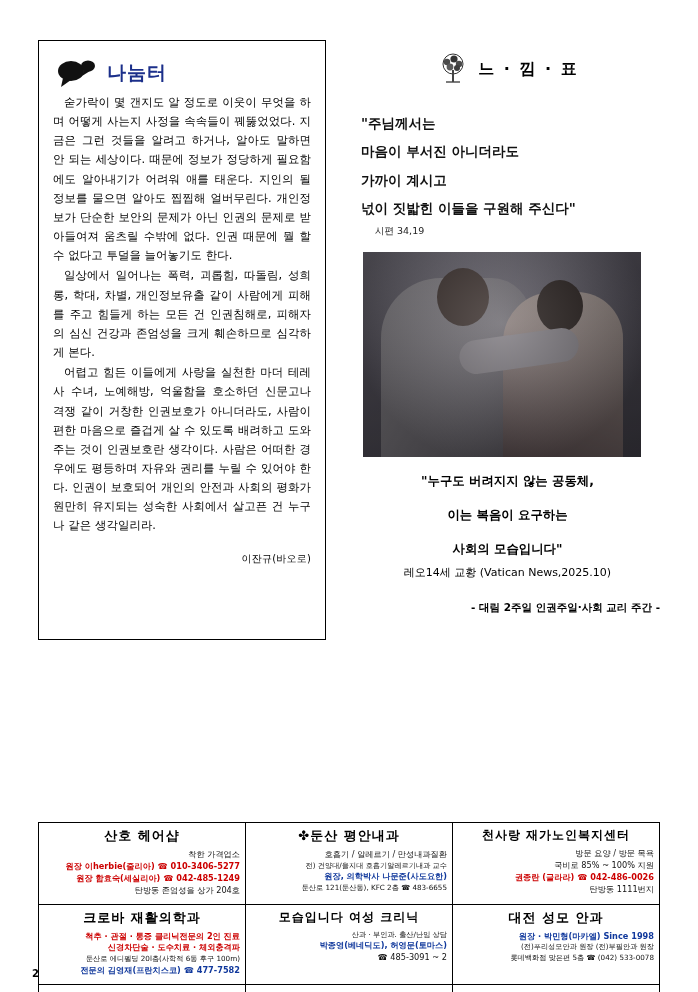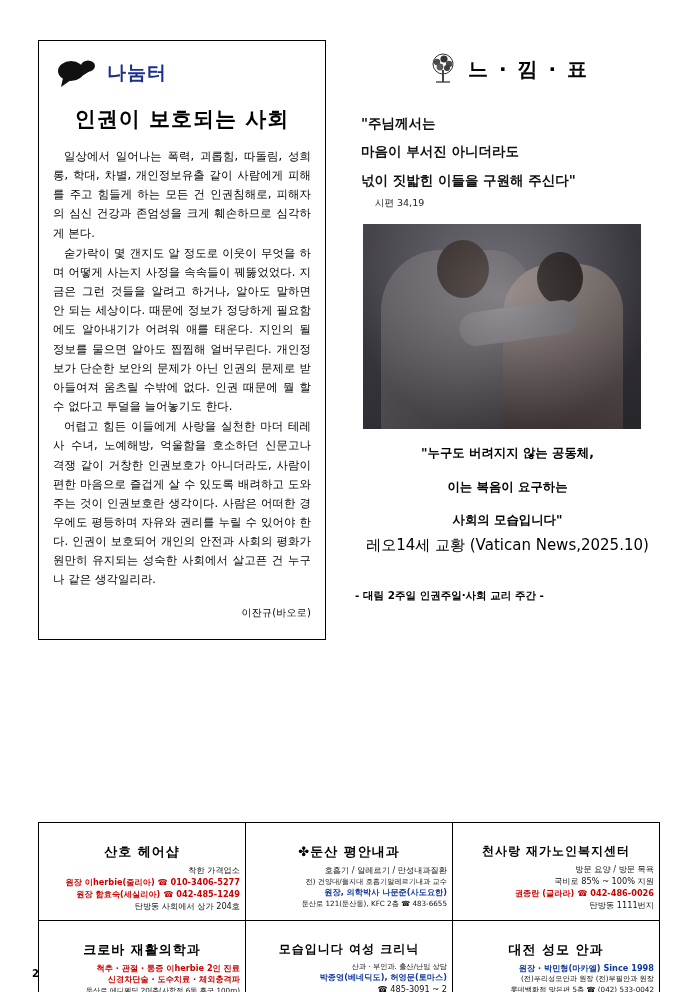"느 · 낌 · 표" .dev-head-text { font-size: 20px -> 16px }
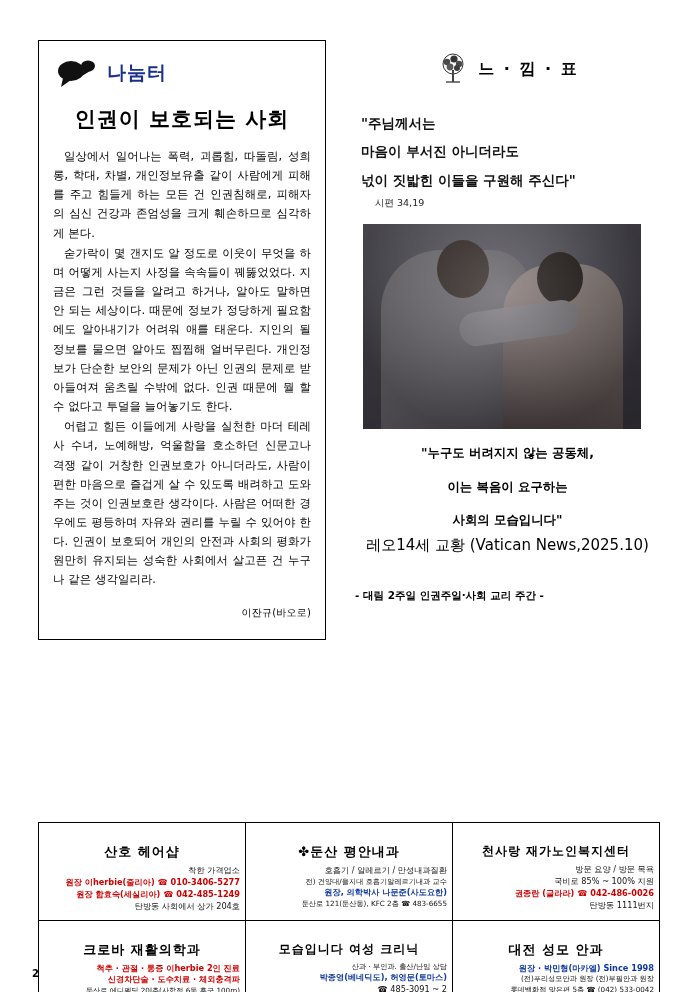"인권이 보호되는 사회" div.article-title { html: <div>인권이 보호되는 사회</div> -> none }
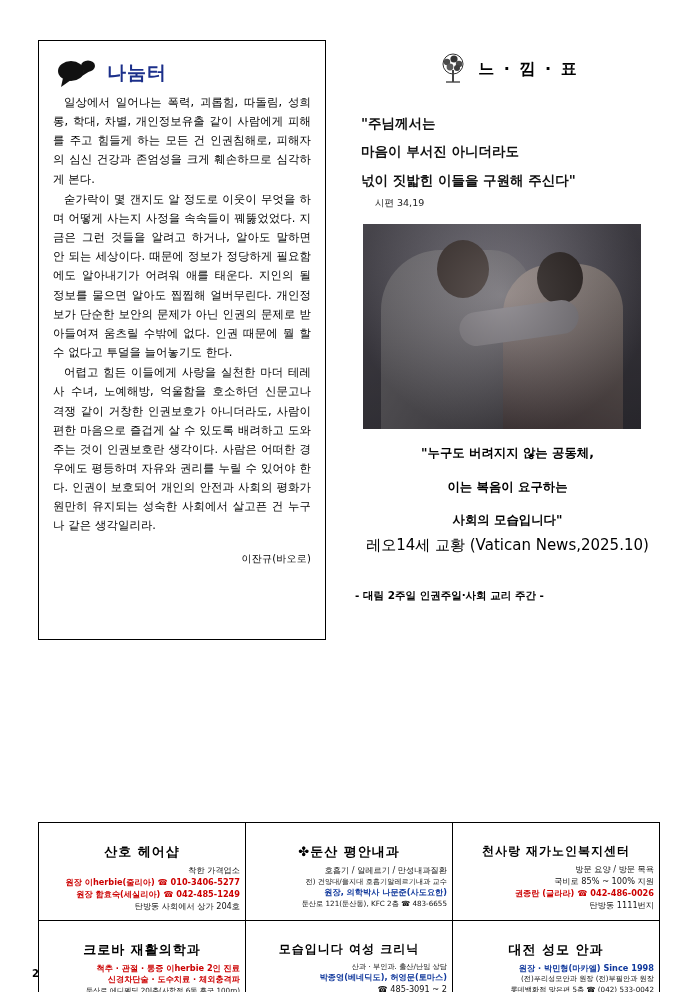"가까이 계시고" div.verse { html: none -> <div>가까이 계시고</div> }
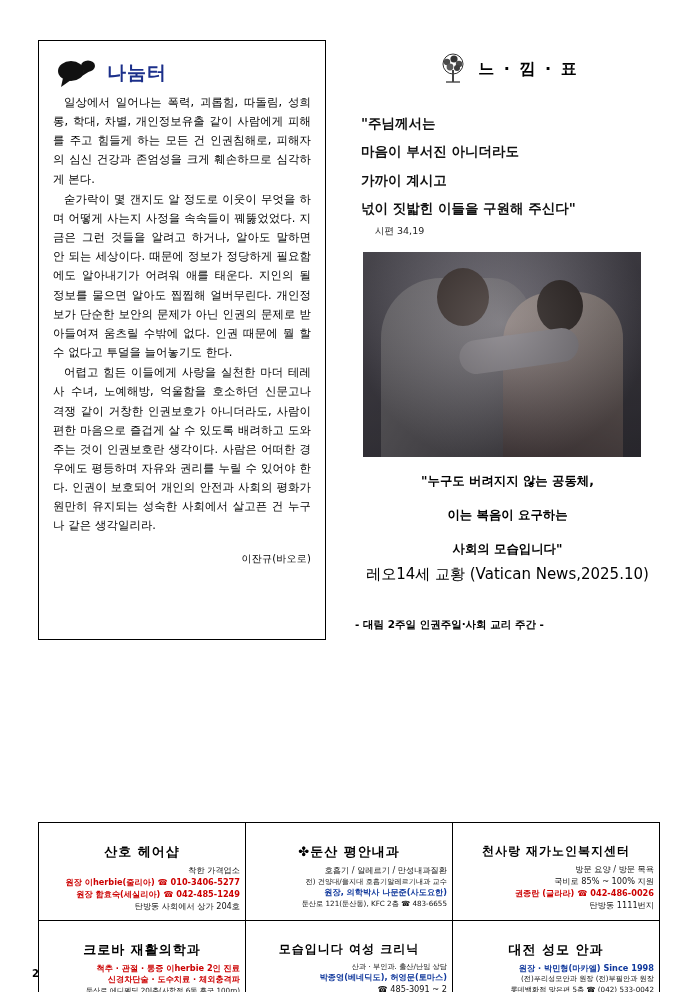"일상에서 일어나는 폭력, 괴롭힘, 따돌림," p { order: before "숟가락이 몇 갠지도 알 정도로" -> after "숟가락이 몇 갠지도 알 정도로" }
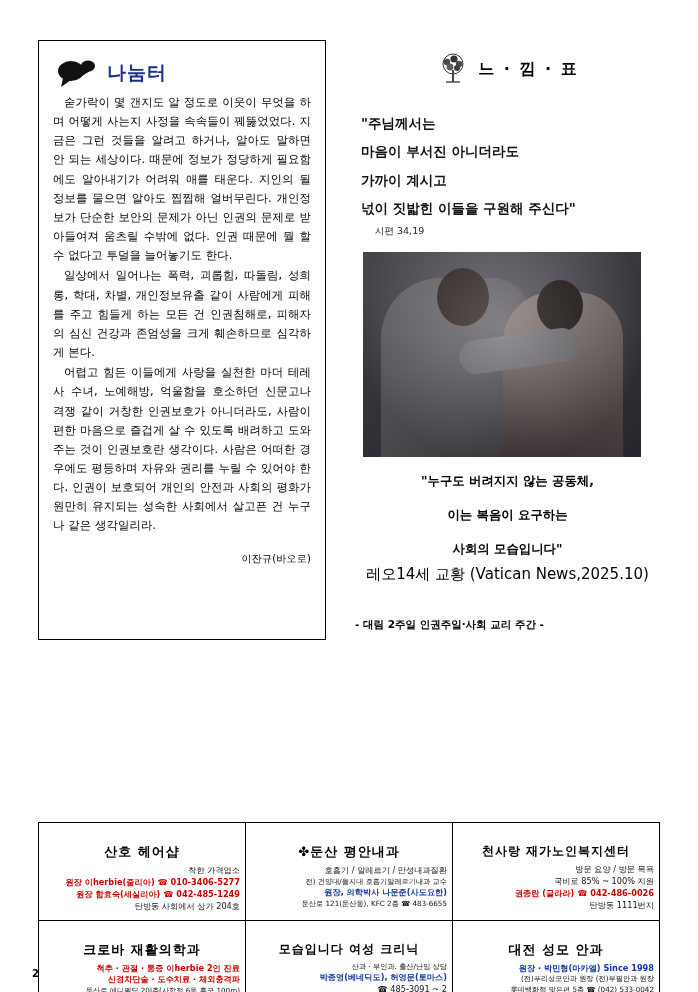"레오14세 교황 (Vatican News,2025.10)" .quote-ref { font-size: 15px -> 11px }
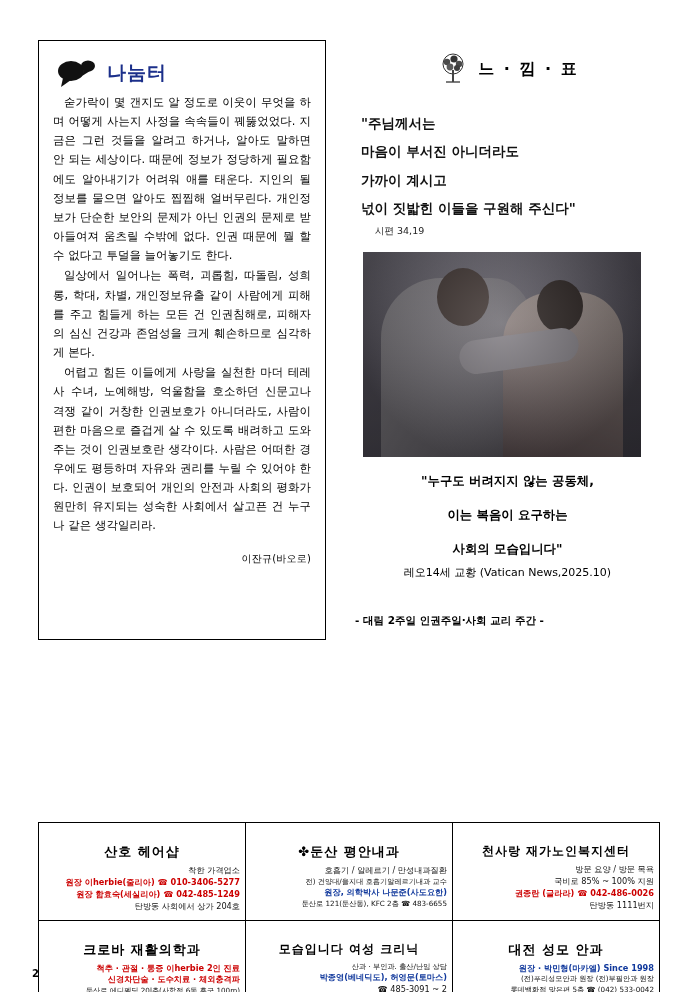"- 대림 2주일 인권주일·사회 교리" .dev-footer { margin-top: 34px -> 21px; text-align: left -> right }
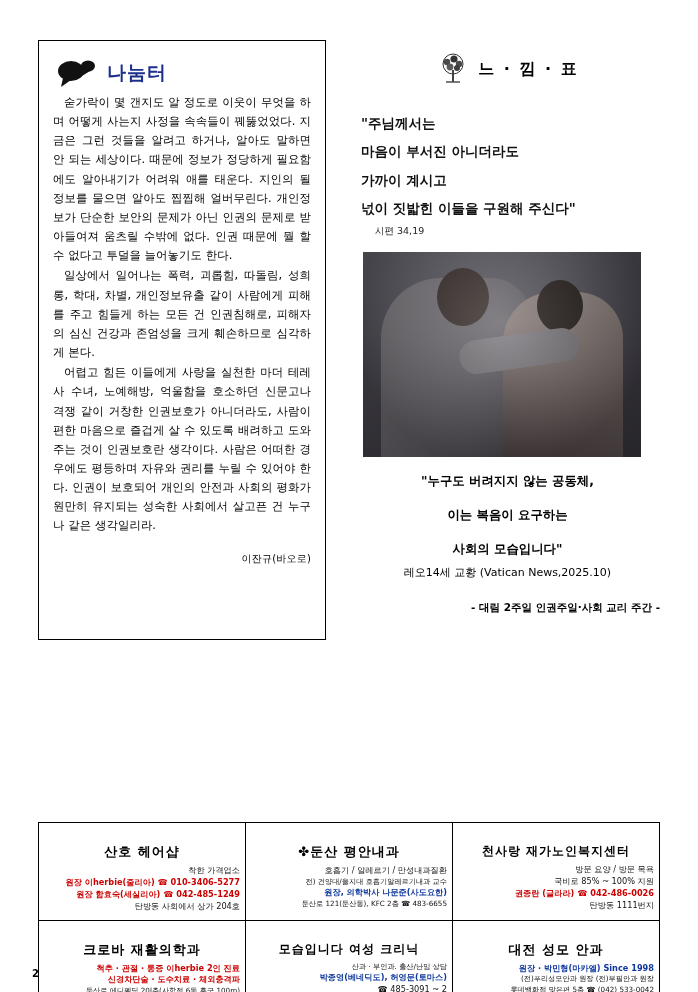"산호 헤어샵" .ads td { padding: 20px 5px 7px 5px -> 4px 5px 7px 5px }
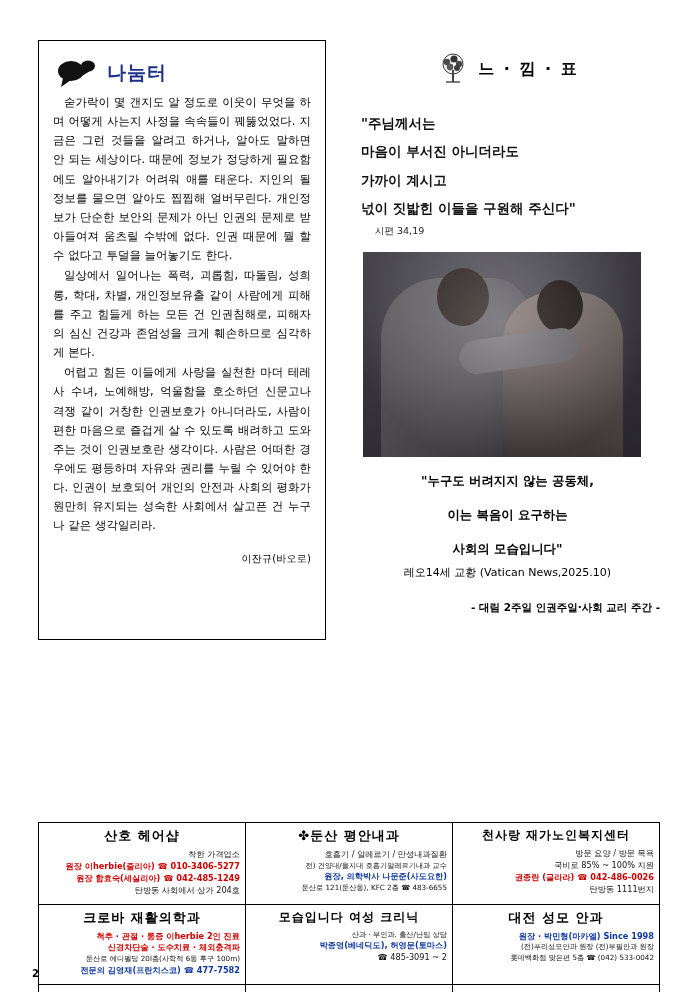"탄방동 사회에서 상가 204호" div.ad-line { text: 사회에서 -> 존엄성을 }
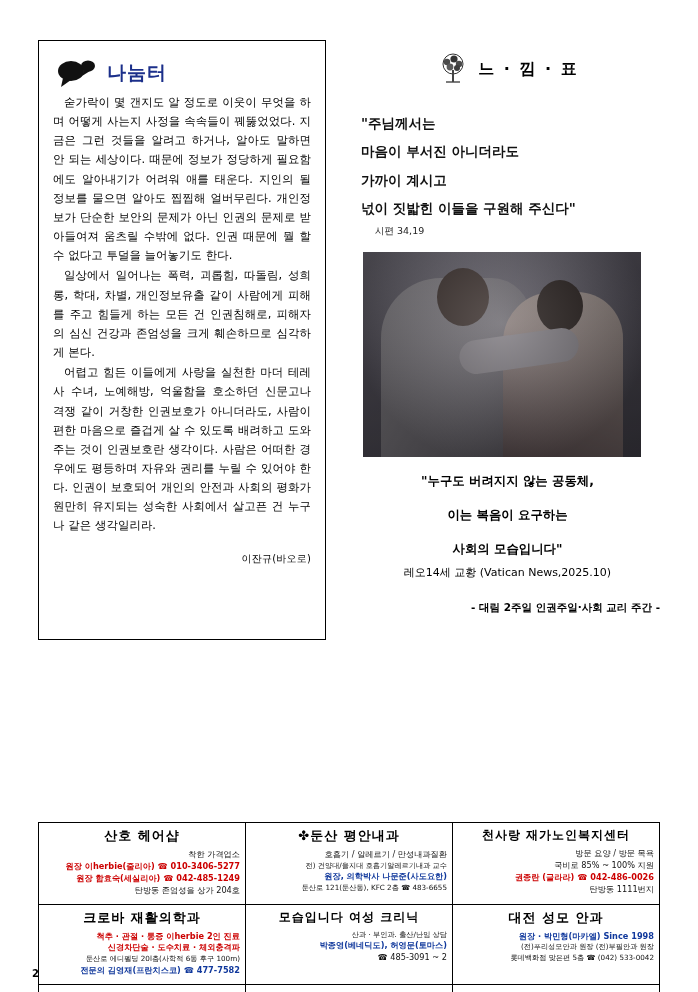"척추 · 관절 · 통증" div.ad-line { text: 이herbie -> 클리닉전문의 }
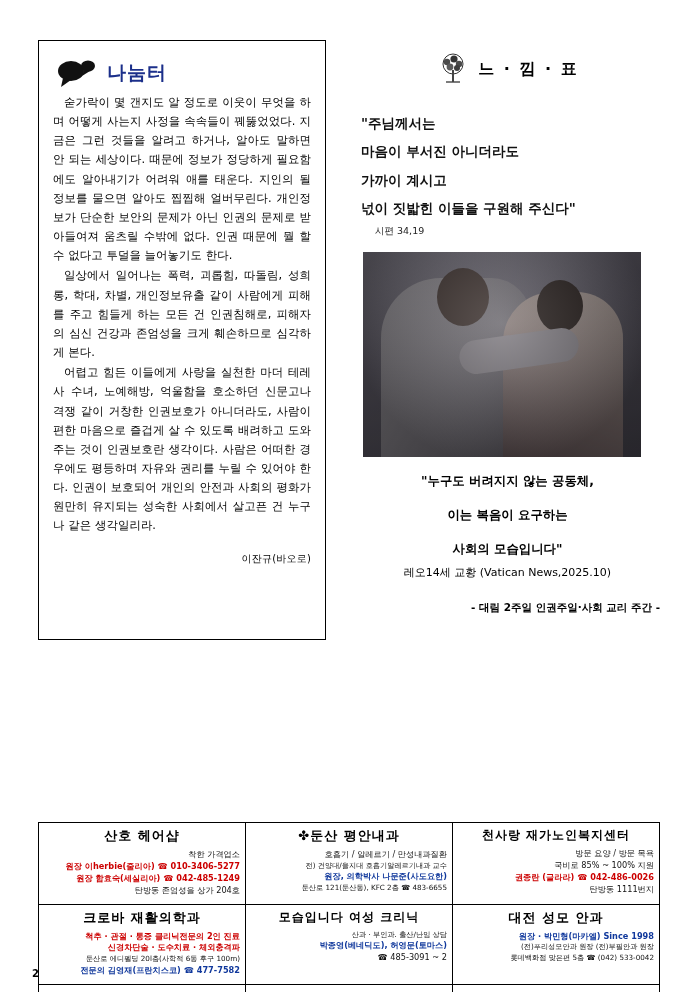"롯데백화점 맞은편 5층 ☎ (042)" div.ad-line { text: 533-0042 -> 533-0078 }
